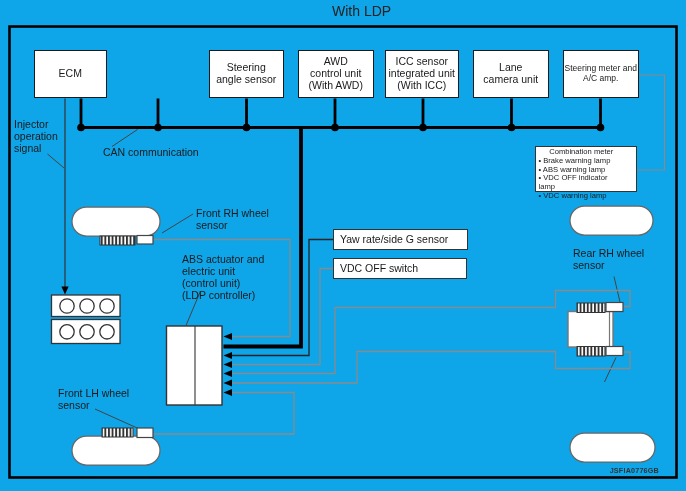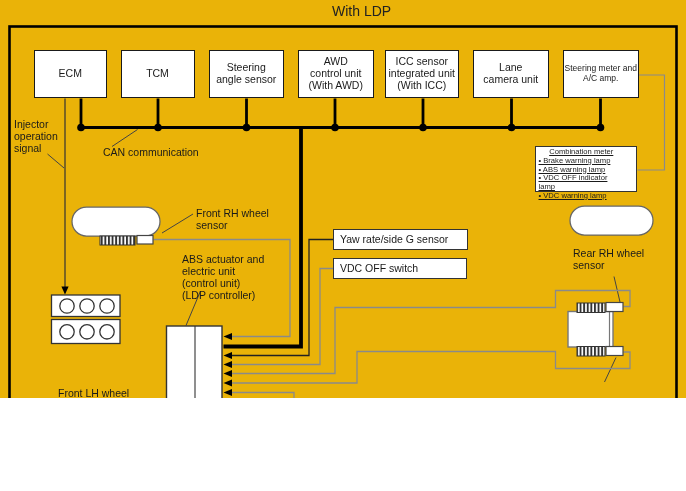"With LDP" .stage { background: #eab308 -> #0ea5e9; height: 398px -> 491px }
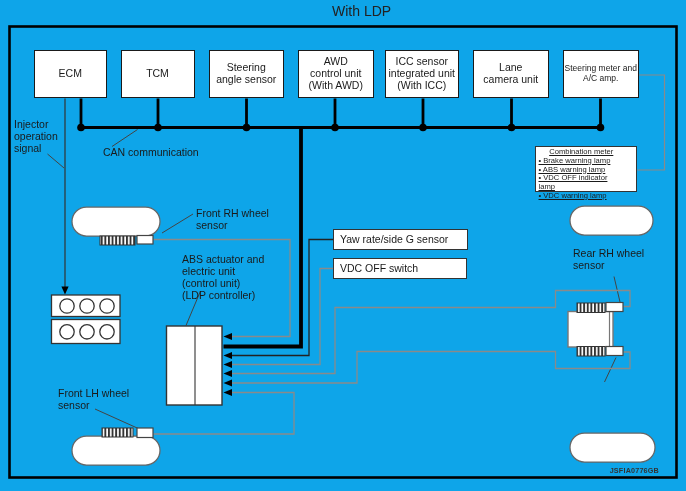"TCM" div.node { html: <div>TCM</div> -> none }
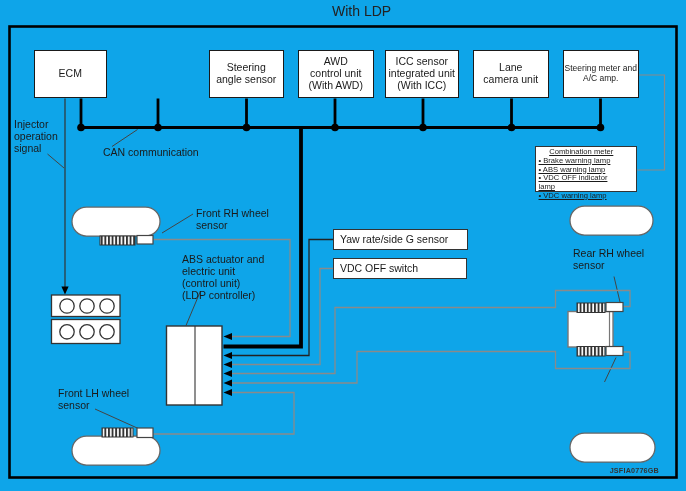"Combination meter" .cm { text-decoration: underline -> none }
